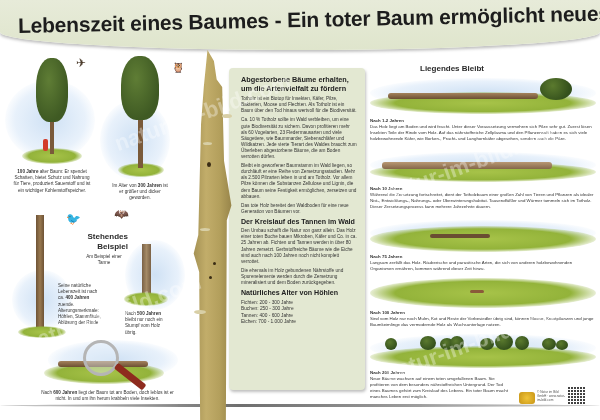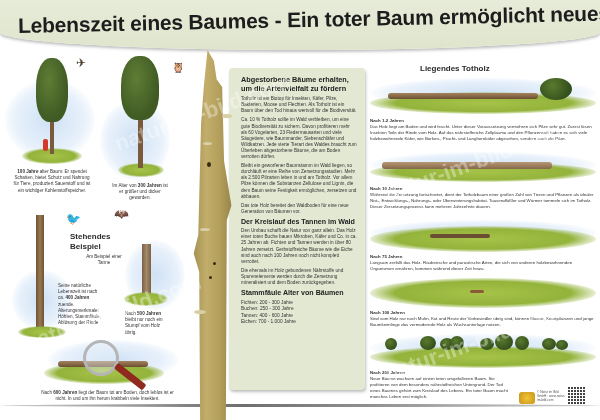"Liegendes Totholz" div.right-title { text: Totholz -> Bleibt }
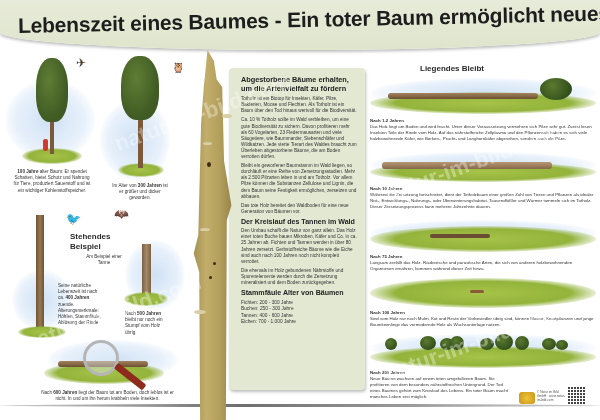"Stehendes" div.section-title { left: 70px -> 78px; text-align: left -> right }
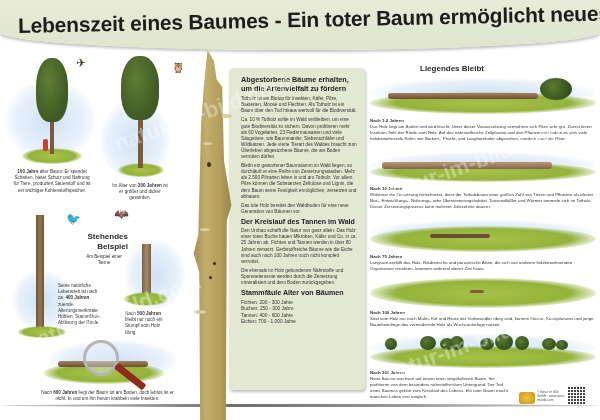"Stammfäule Alter von Bäumen" h3 { text: Stammfäule Alter von Bäumen -> Natürliches Alter von Höhlen }
